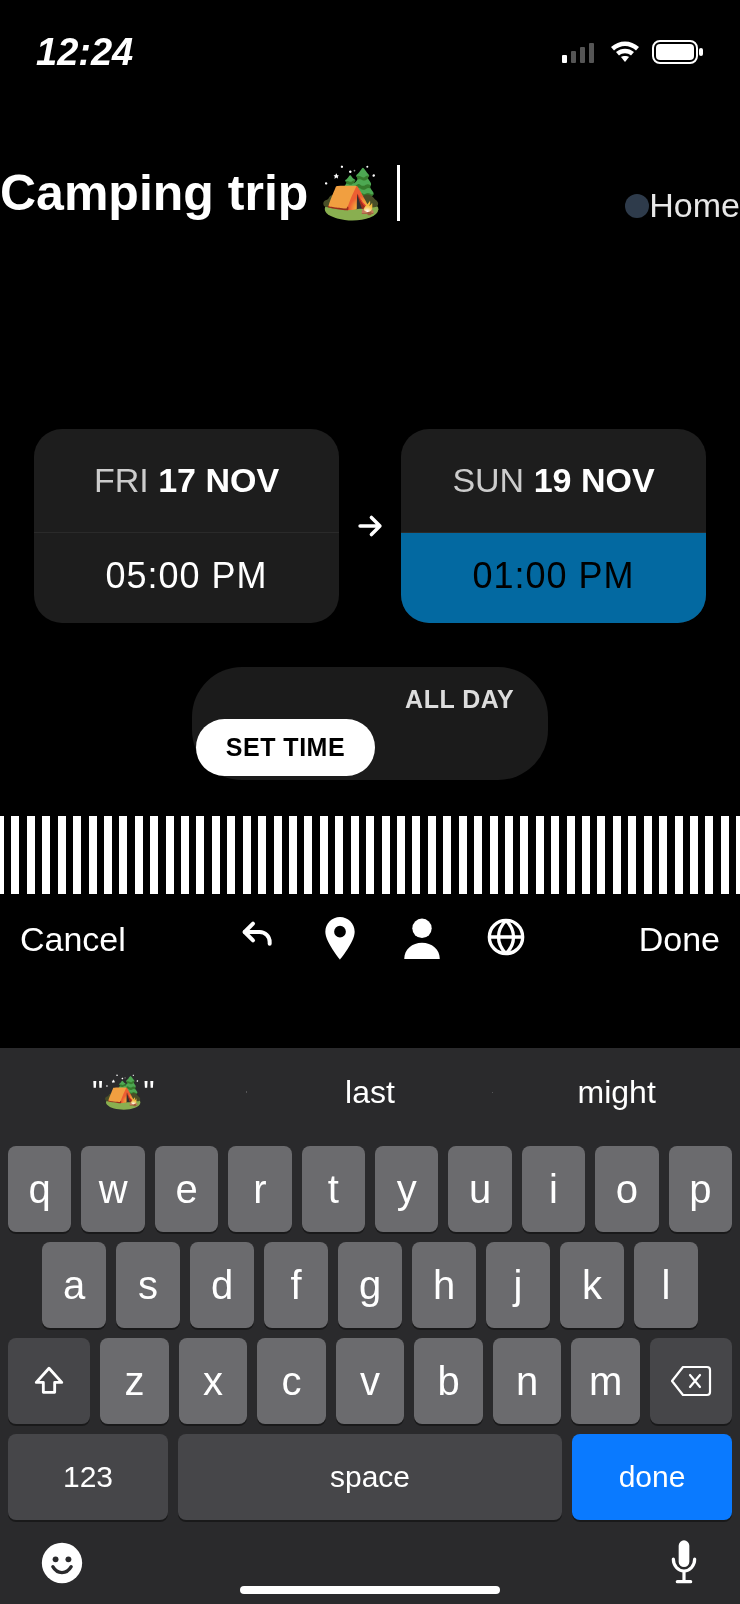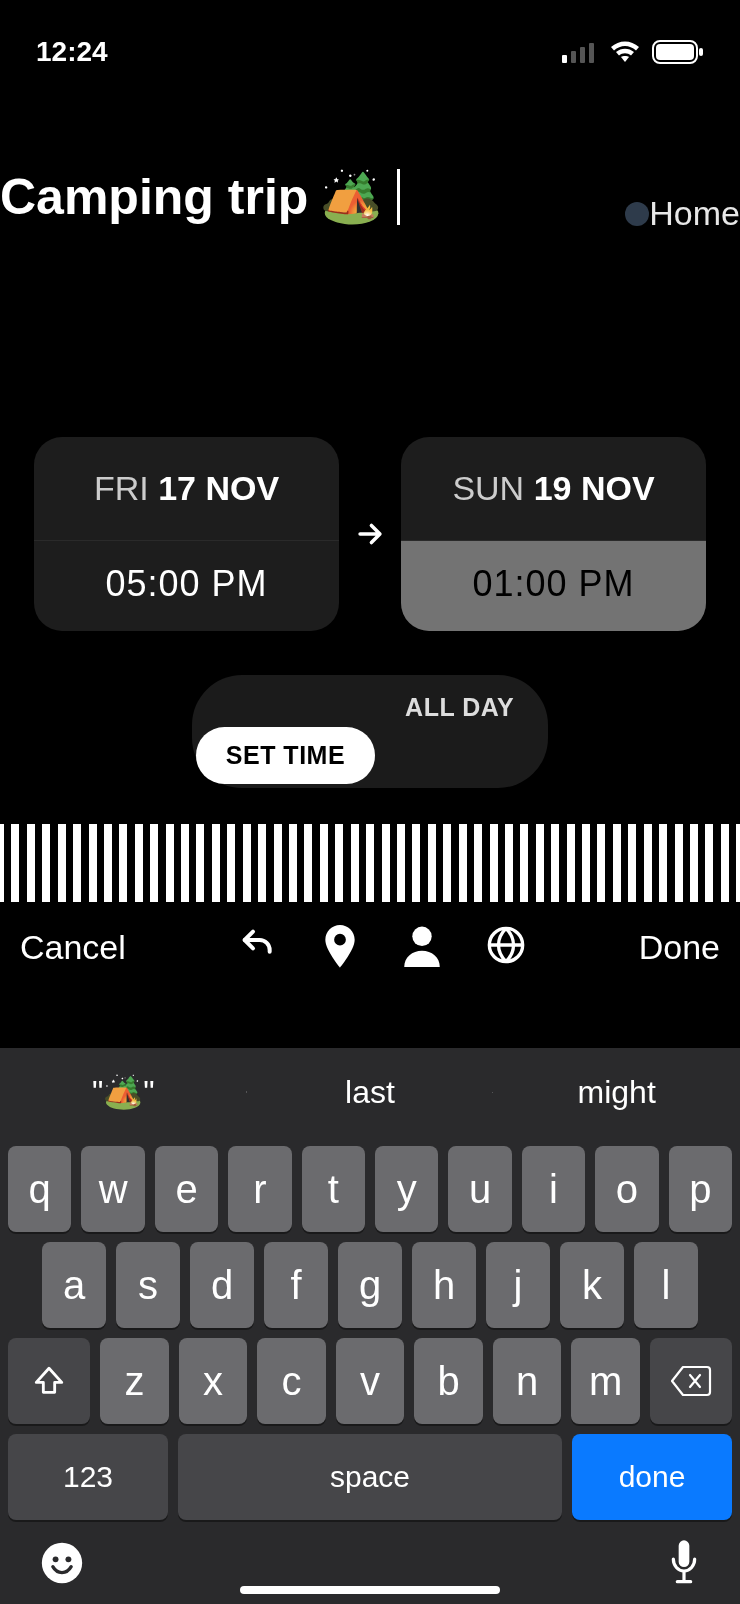"12:24" .status-time { font-size: 28px -> 38px; font-style: none -> italic }
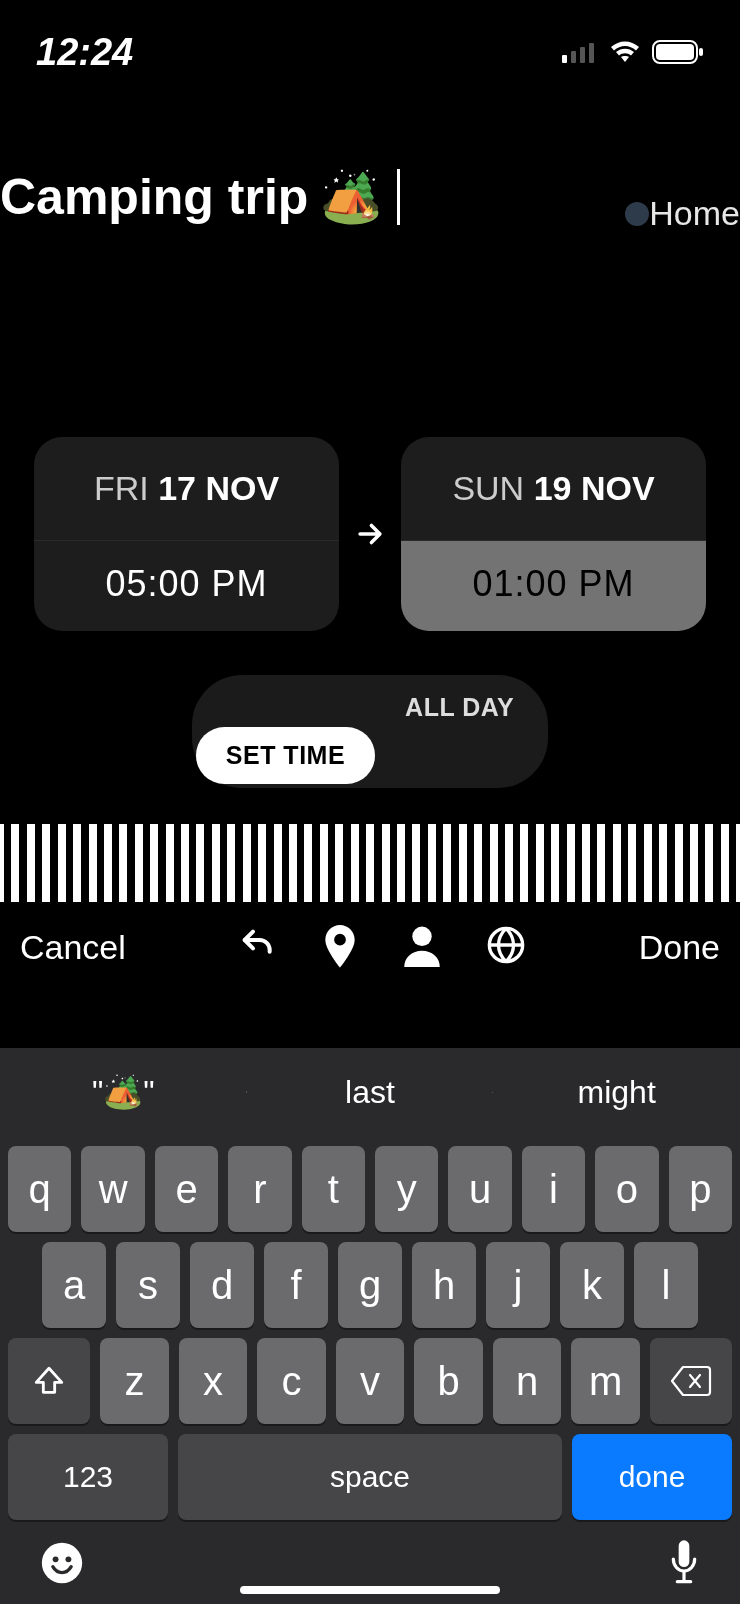"Home" .calendar-row { margin-top: 34px -> 26px }
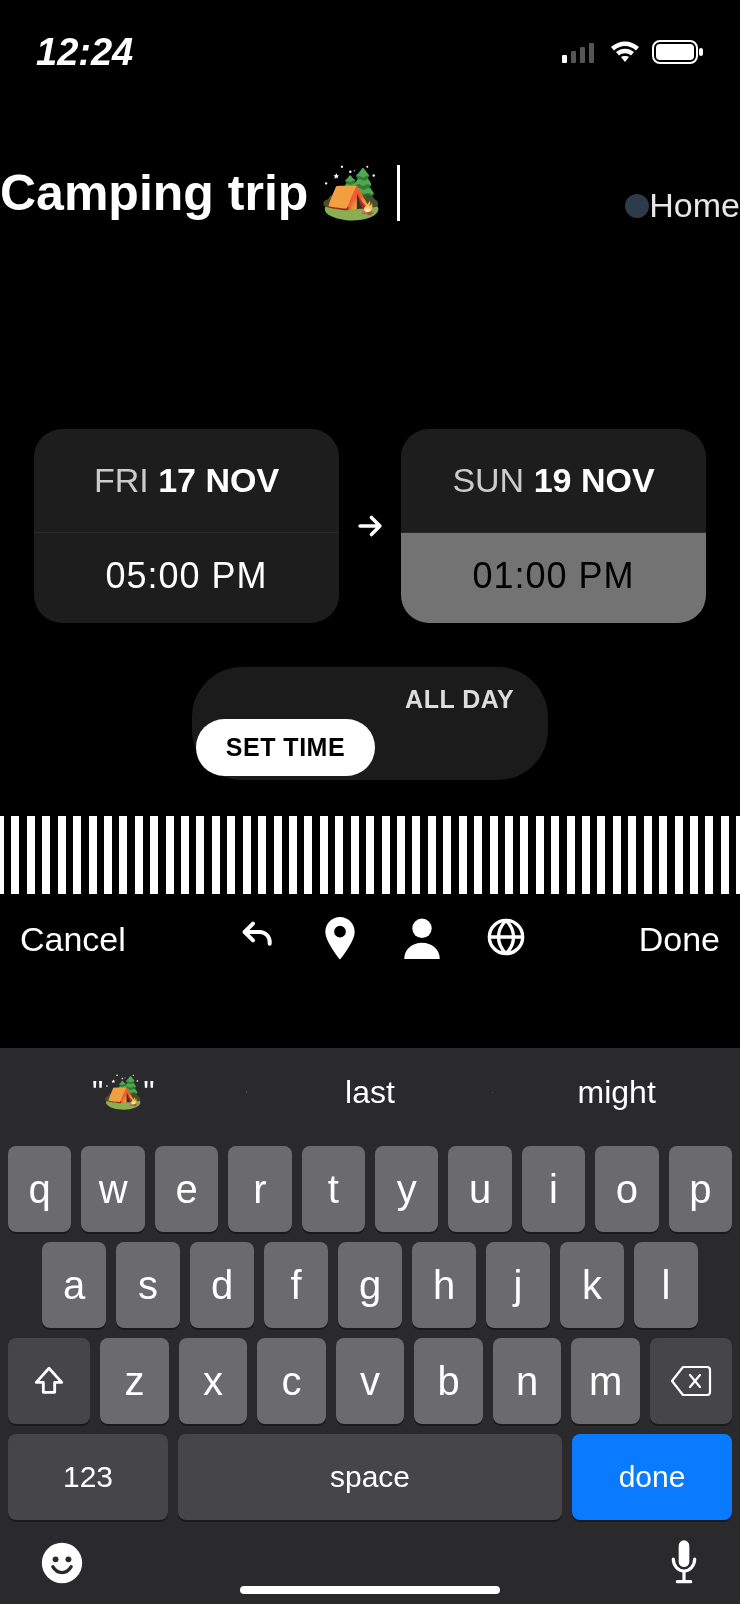"01:00 PM" .date-card.selected .date-bottom { background: #737373 -> #0369a1 }
